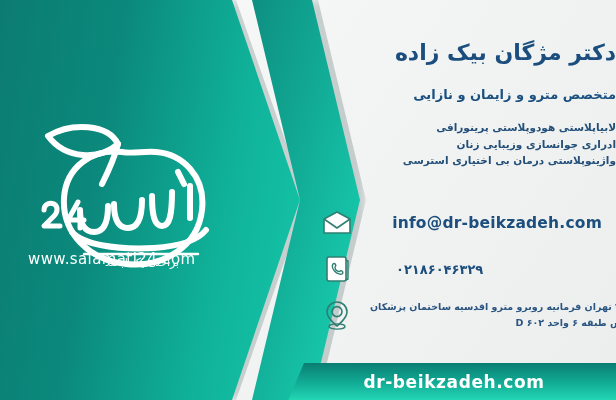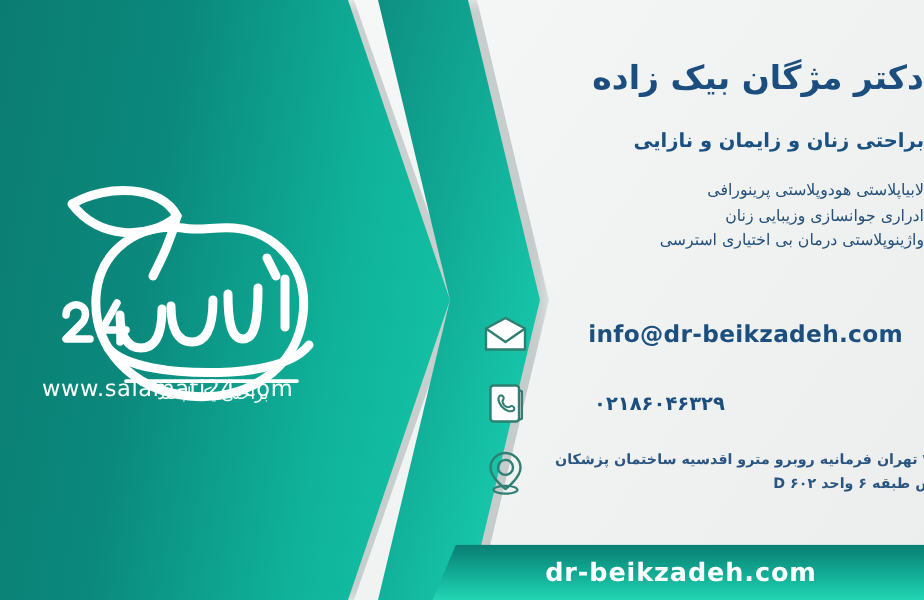"براحتی زنان و زایمان و" div.specialty { text: براحتی زنان -> متخصص مترو }
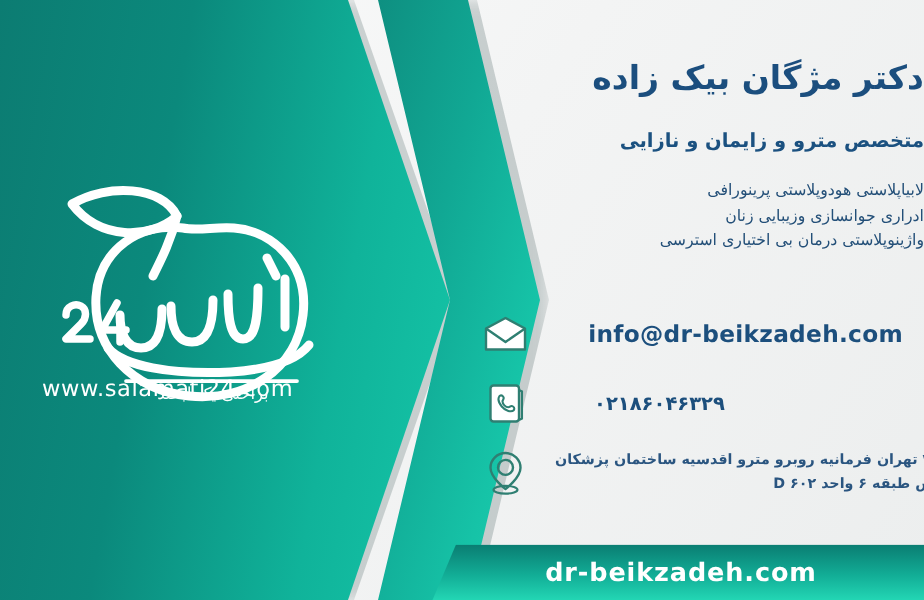"لابیاپلاستی هودوپلاستی پرینورافی" .services { font-weight: normal -> bold }
